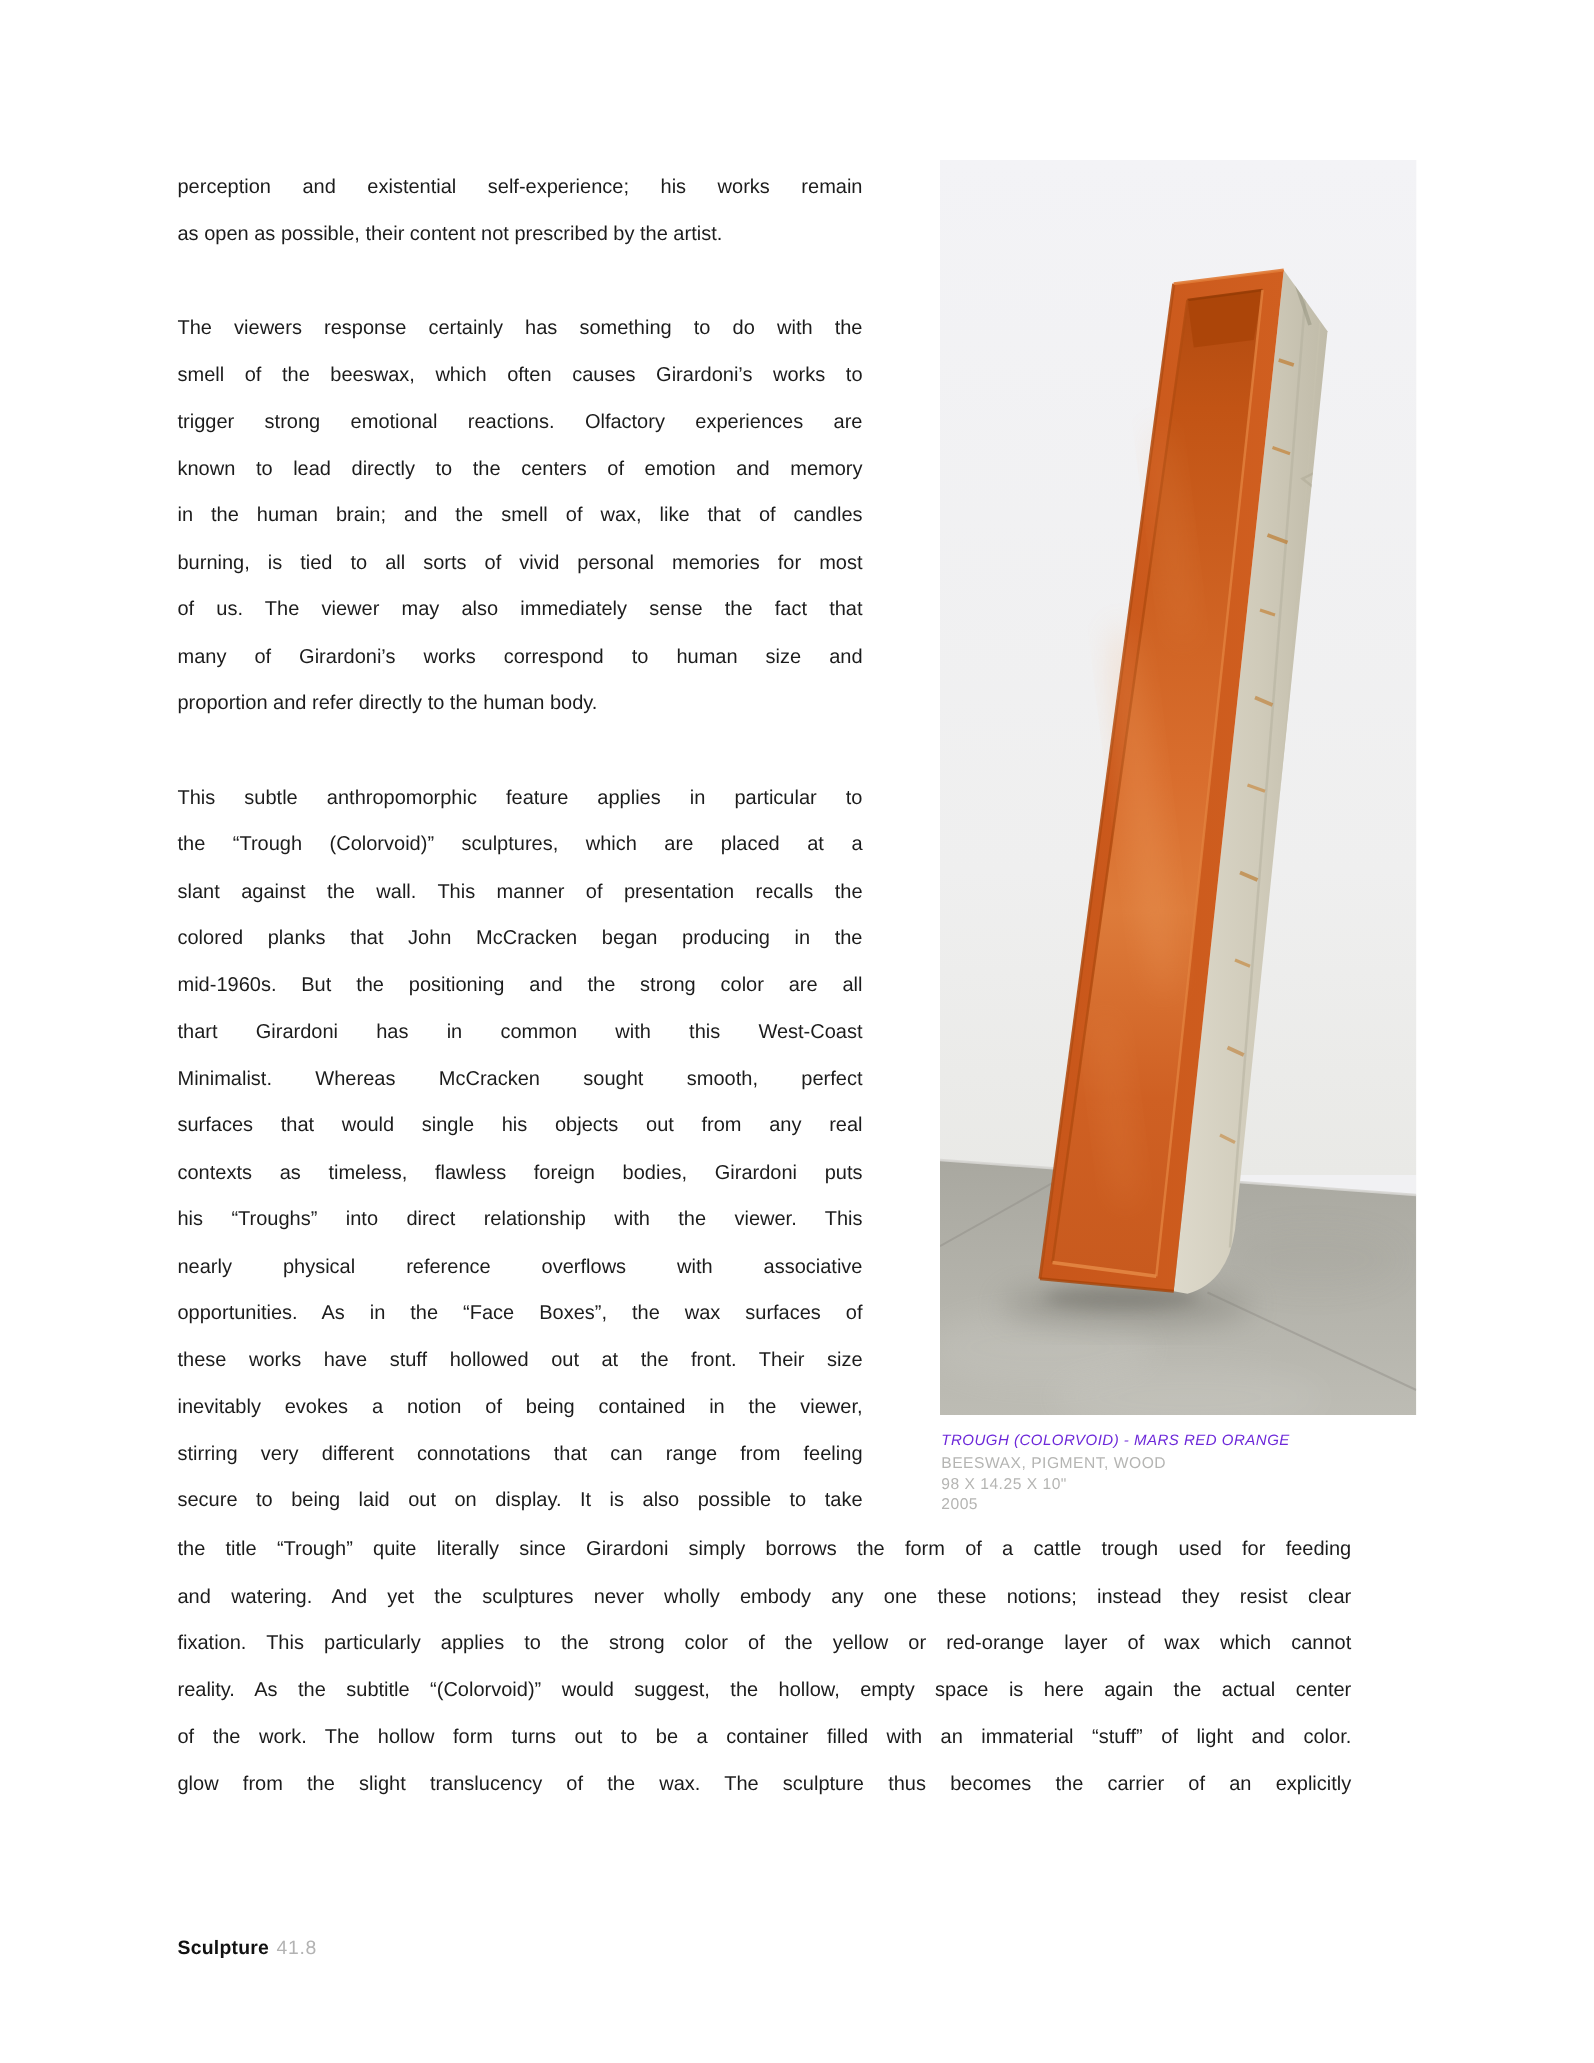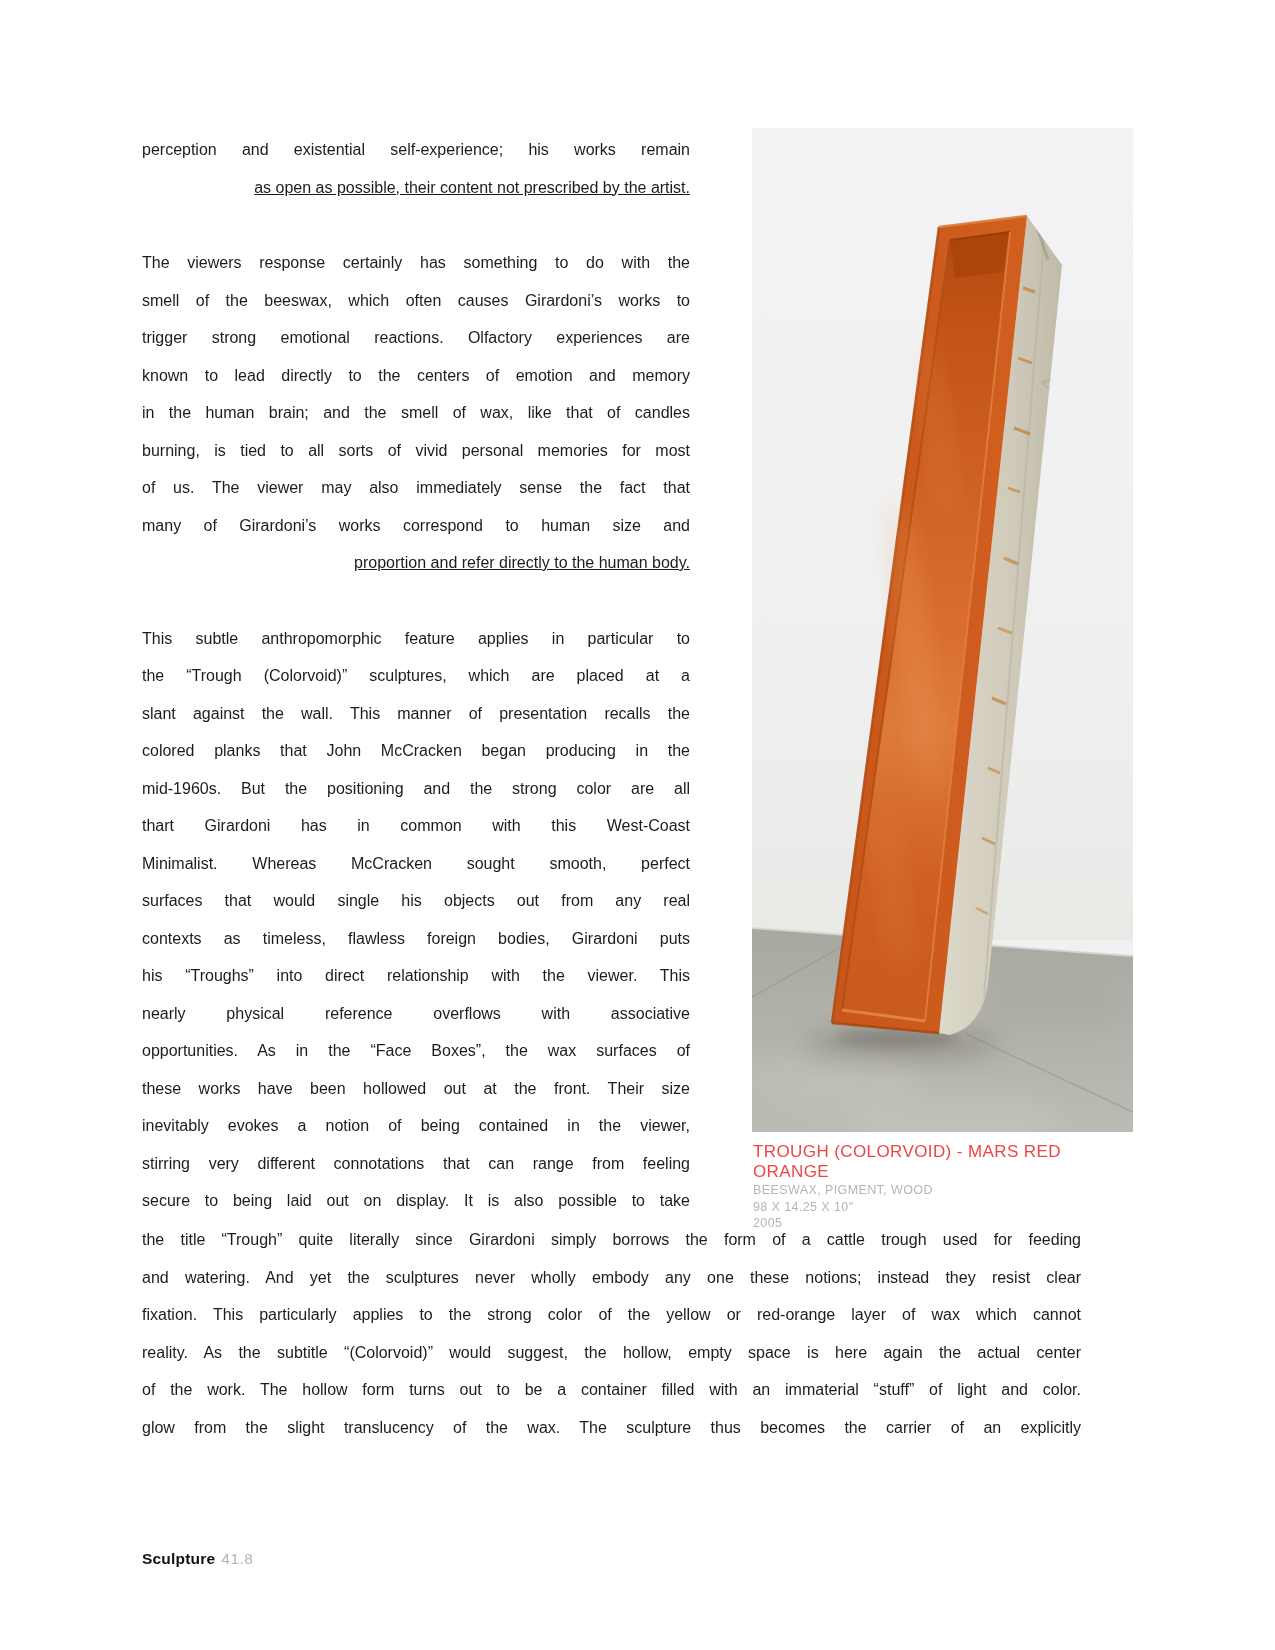"as open as possible, their" .tline.nolast { text-align: right -> left; text-decoration: underline -> none }
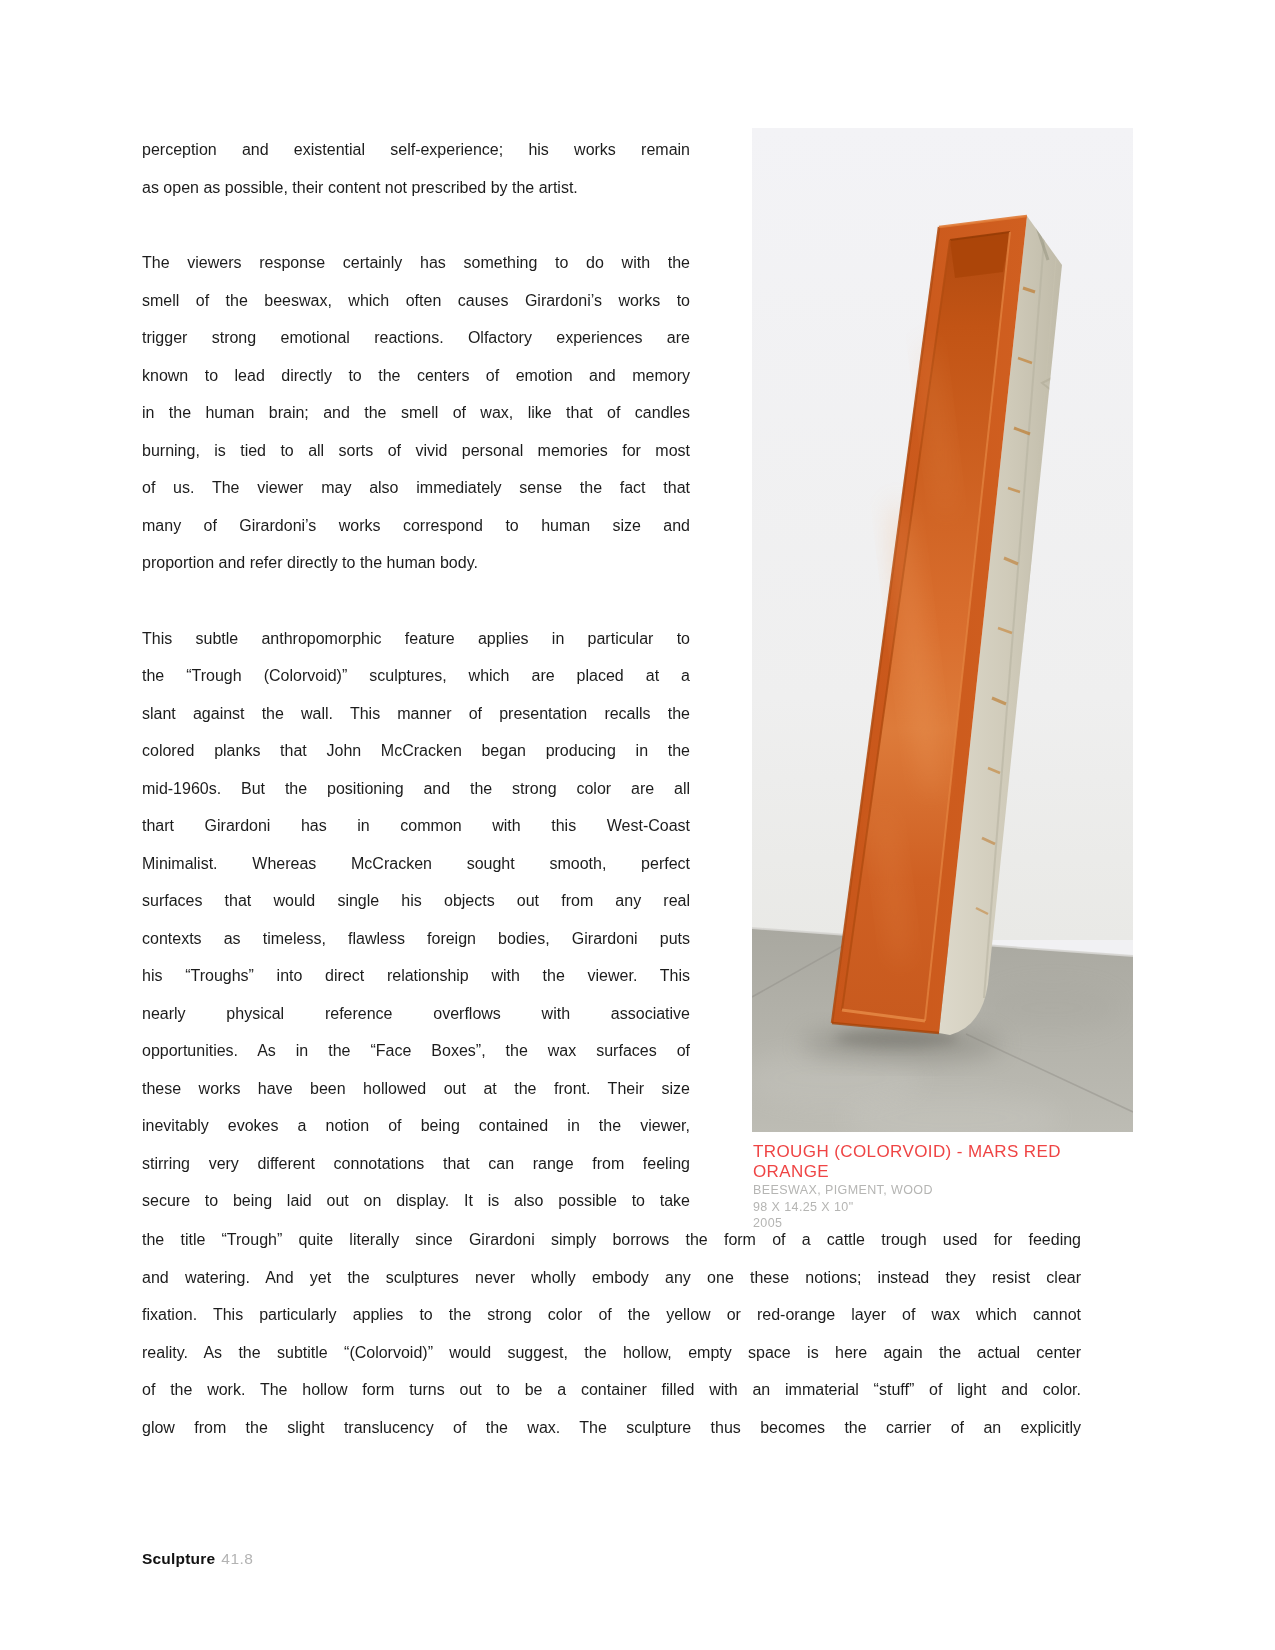"these works have been hollowed" div.tline { text: been -> stuff }
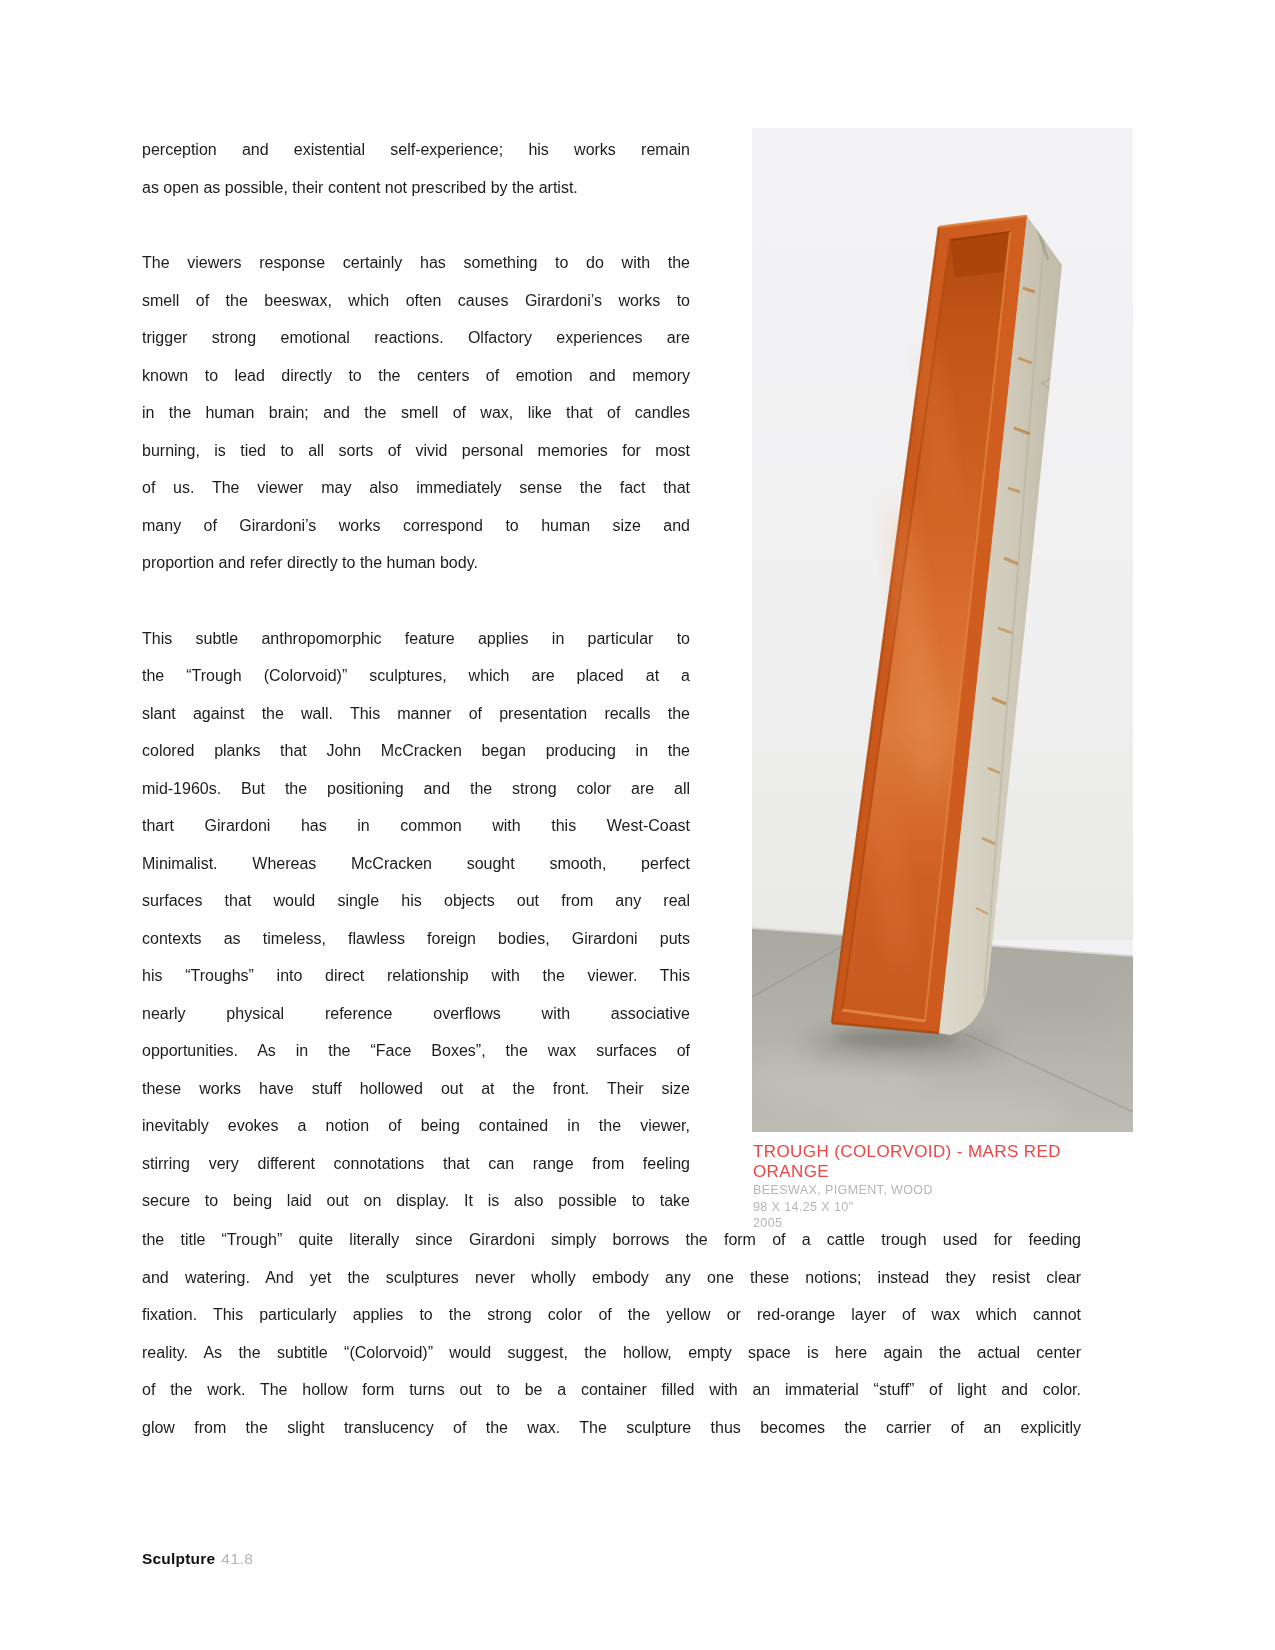"TROUGH (COLORVOID) - MARS RED" .cap-title { color: #ef4444 -> #6d28d9; font-size: 17px -> 12px; font-style: none -> italic }
